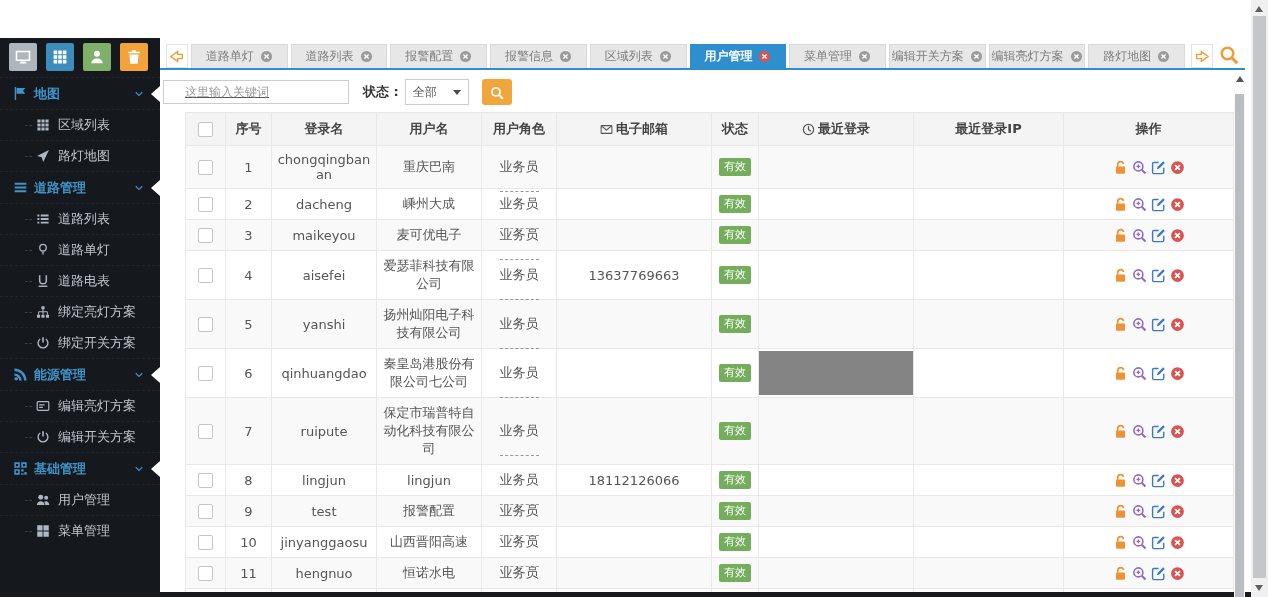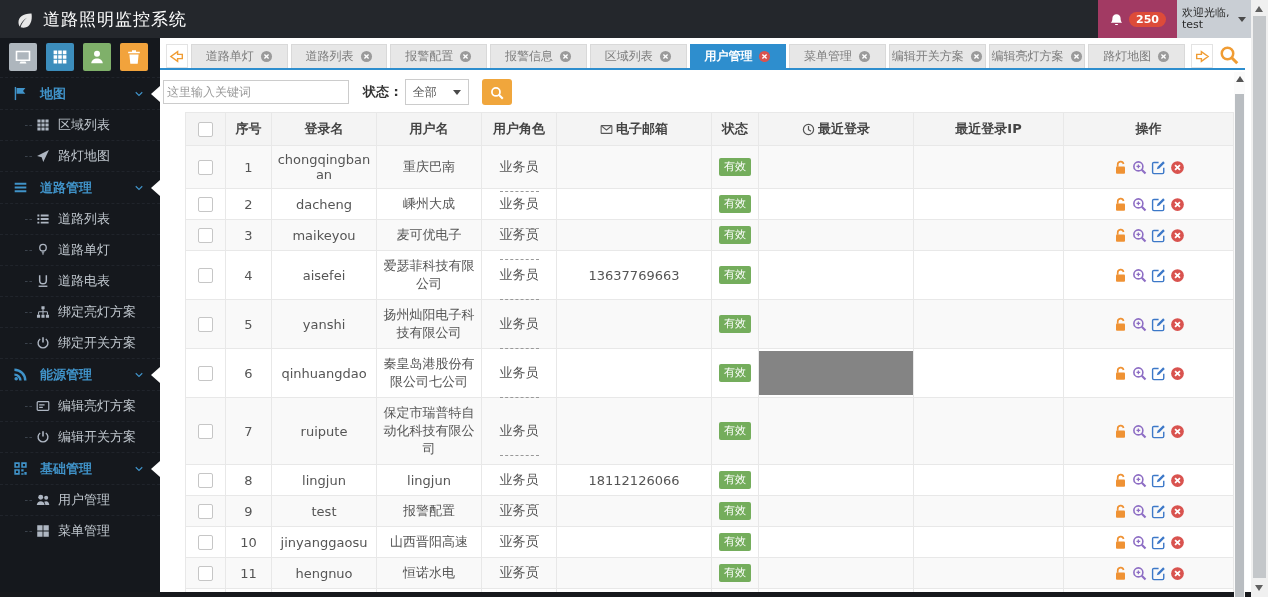"道路照明监控系统" div.topbar { html: <div> <div> <span><svg> <path></path> </svg></span> <span>道路照明监控系统</span> </div> <div> <span><svg> <path></path> <path></path> </svg></span> <span>250</span> </div> <div> <span> <span>欢迎光临,</span><br> <span>test</span> </span> <span></span> </div> </div> -> none }
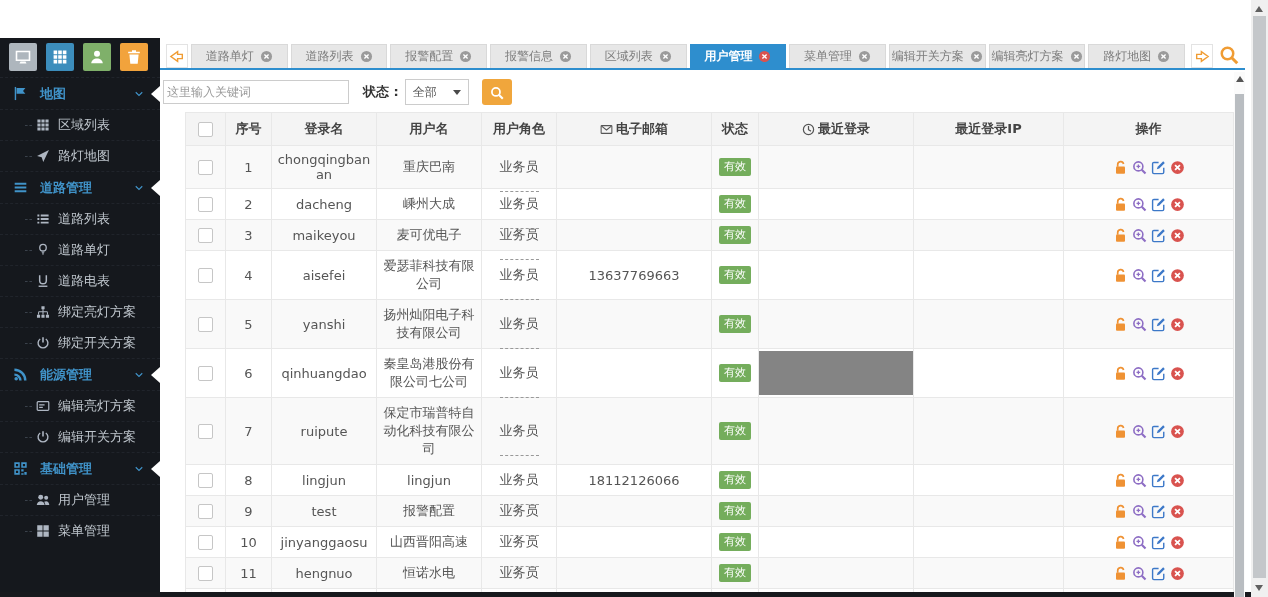"地图" .m-head { gap: 12px -> 6px }
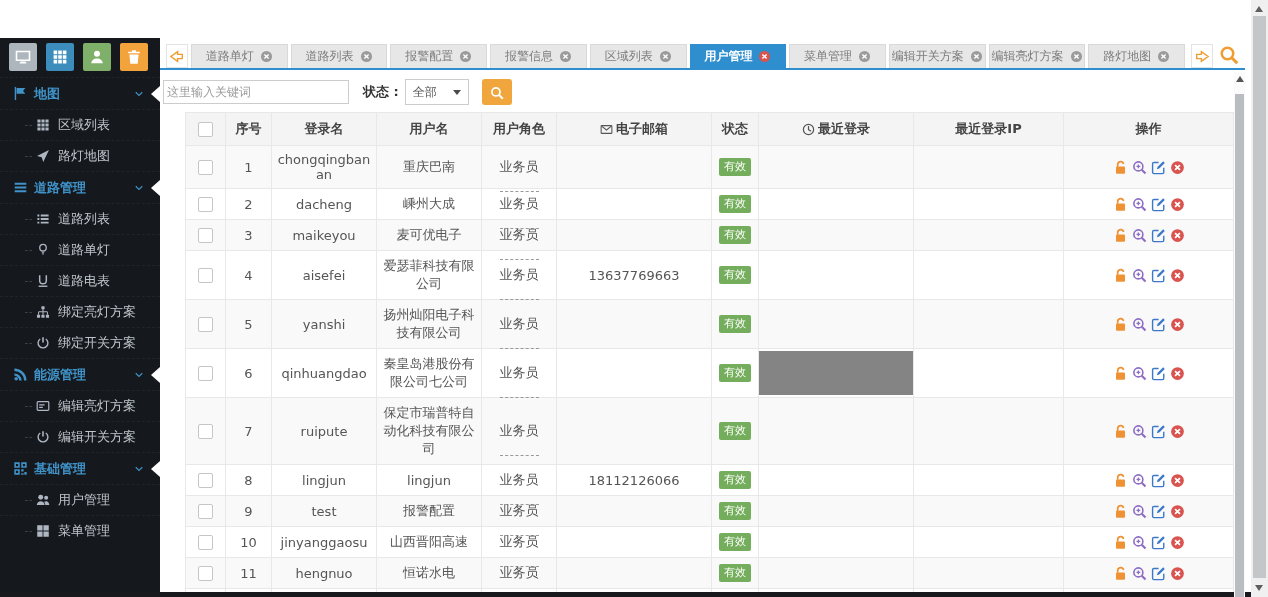"这里输入关键词" .kw { padding: 0 3px -> 0 21px; text-decoration: none -> underline }
